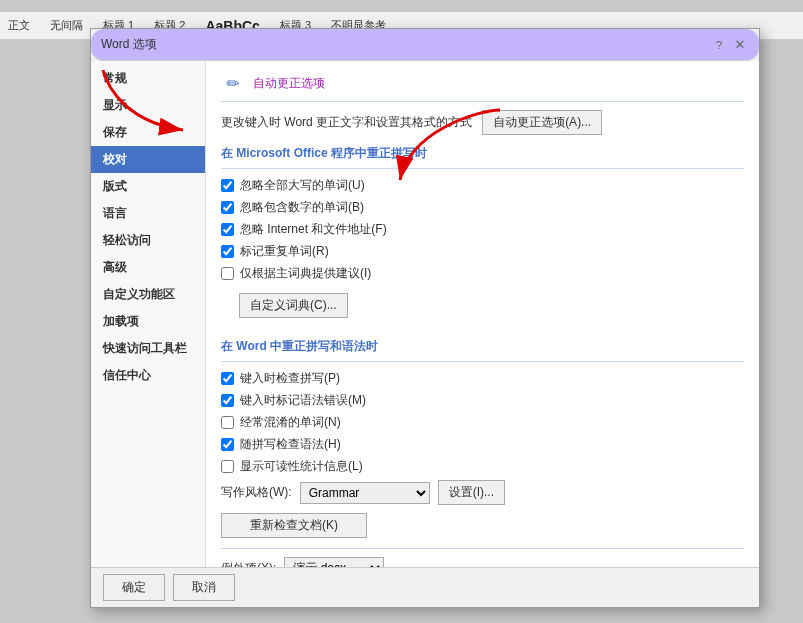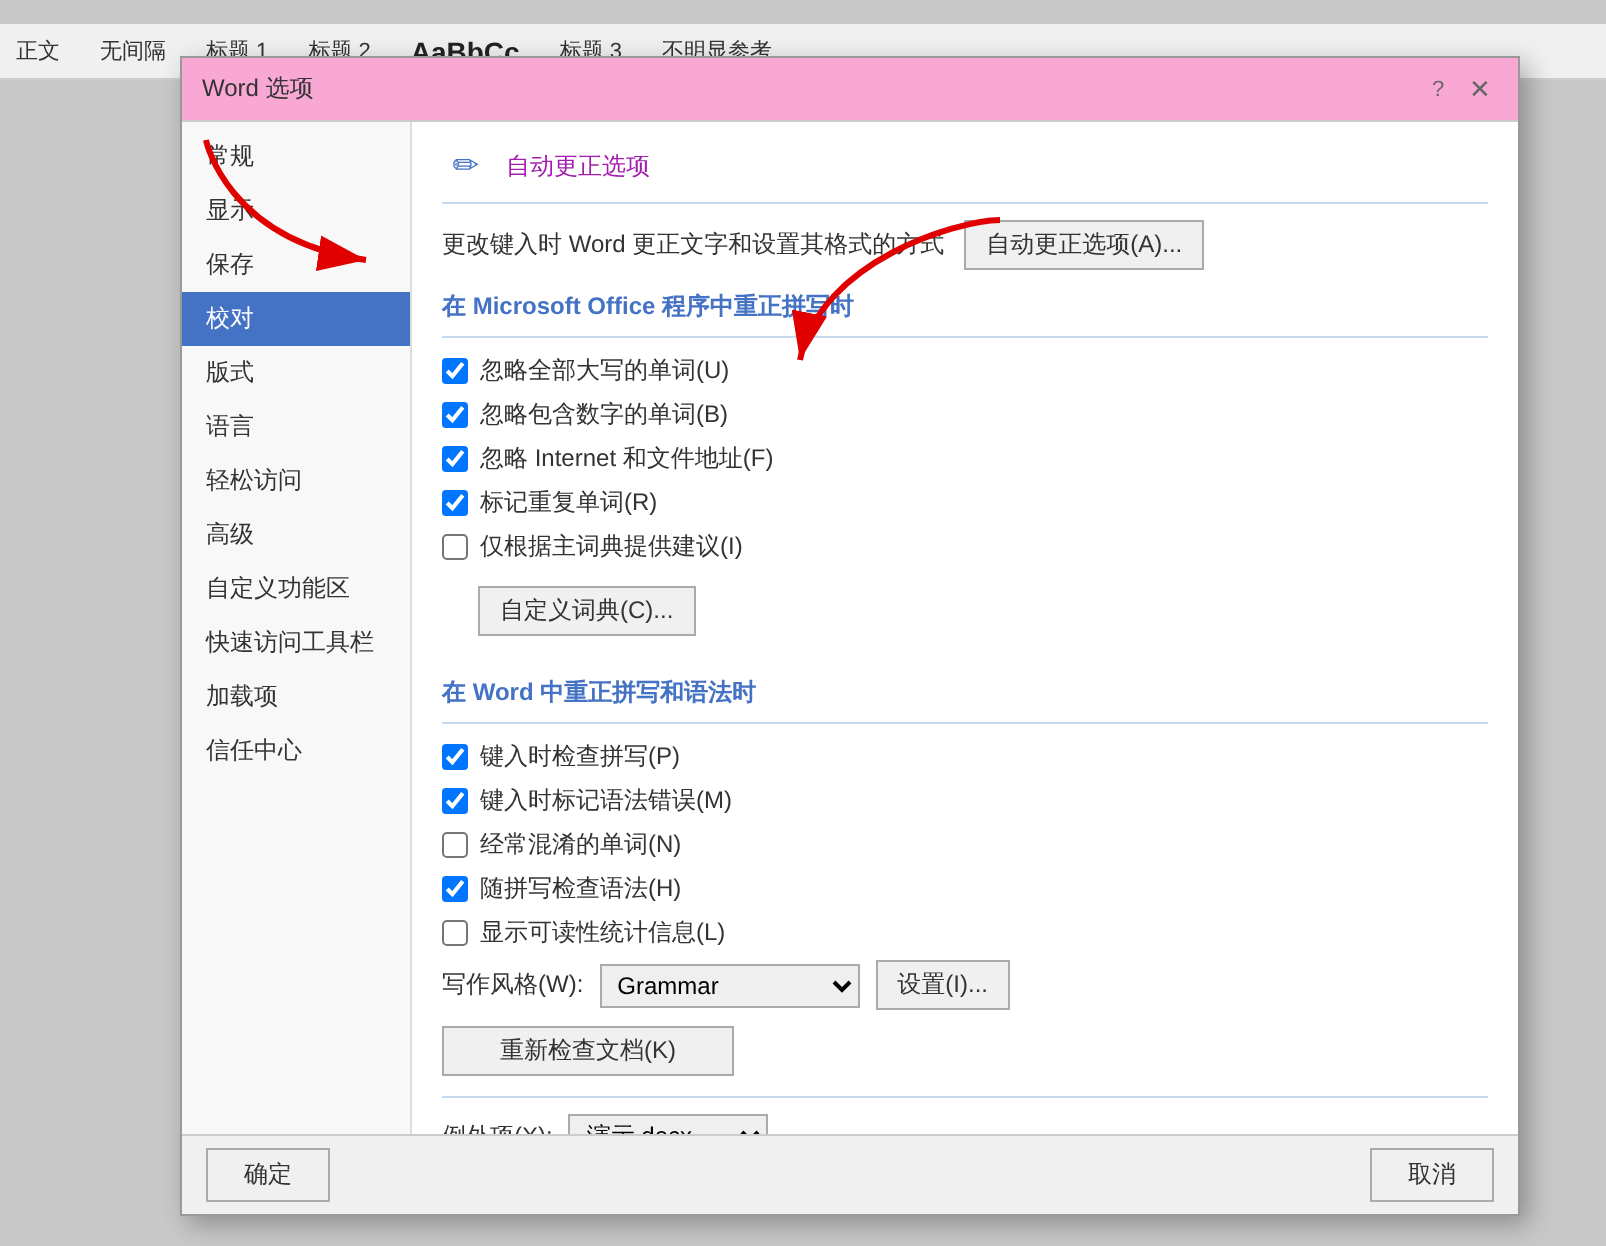"Word 选项" .dialog-titlebar { background: #f9a8d4 -> #c4b5fd; border-radius: none -> 13px }
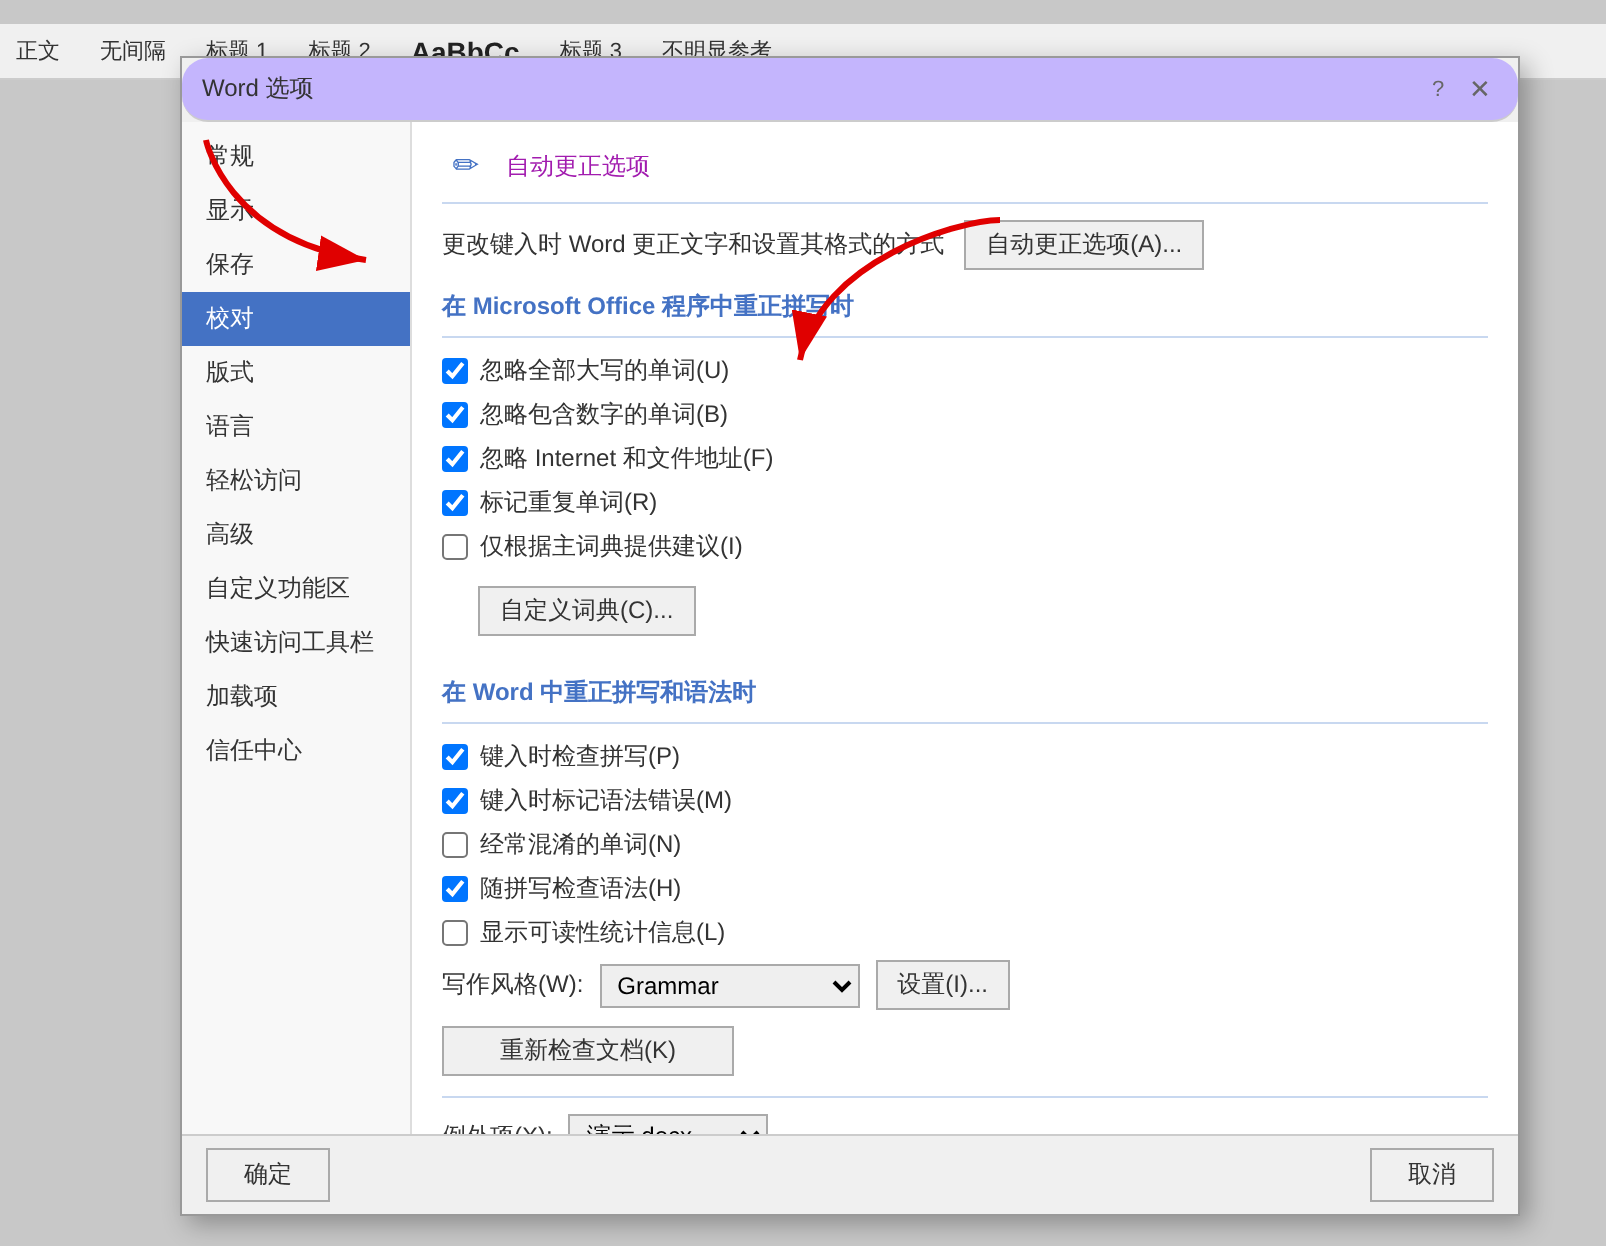"常规" .sidebar-item { font-weight: none -> bold }
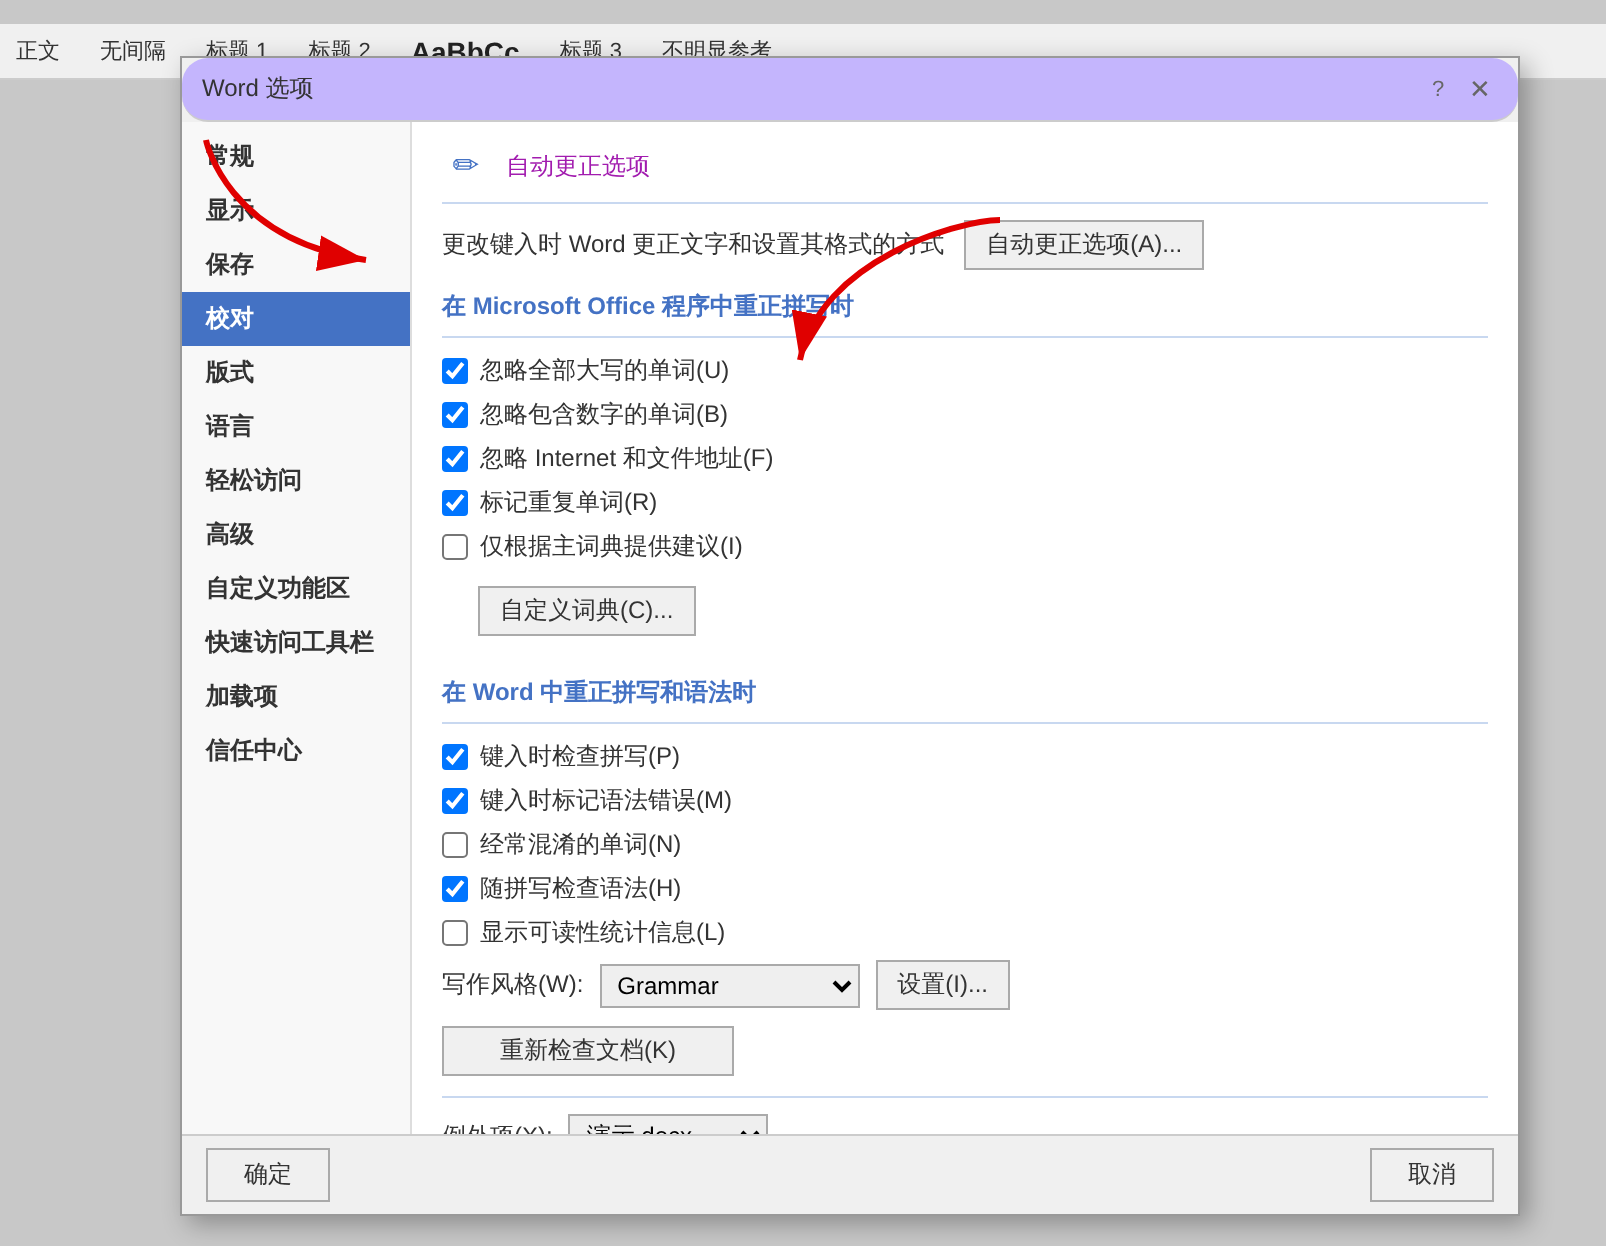"快速访问工具栏" div.sidebar-item { order: before "加载项" -> after "加载项" }
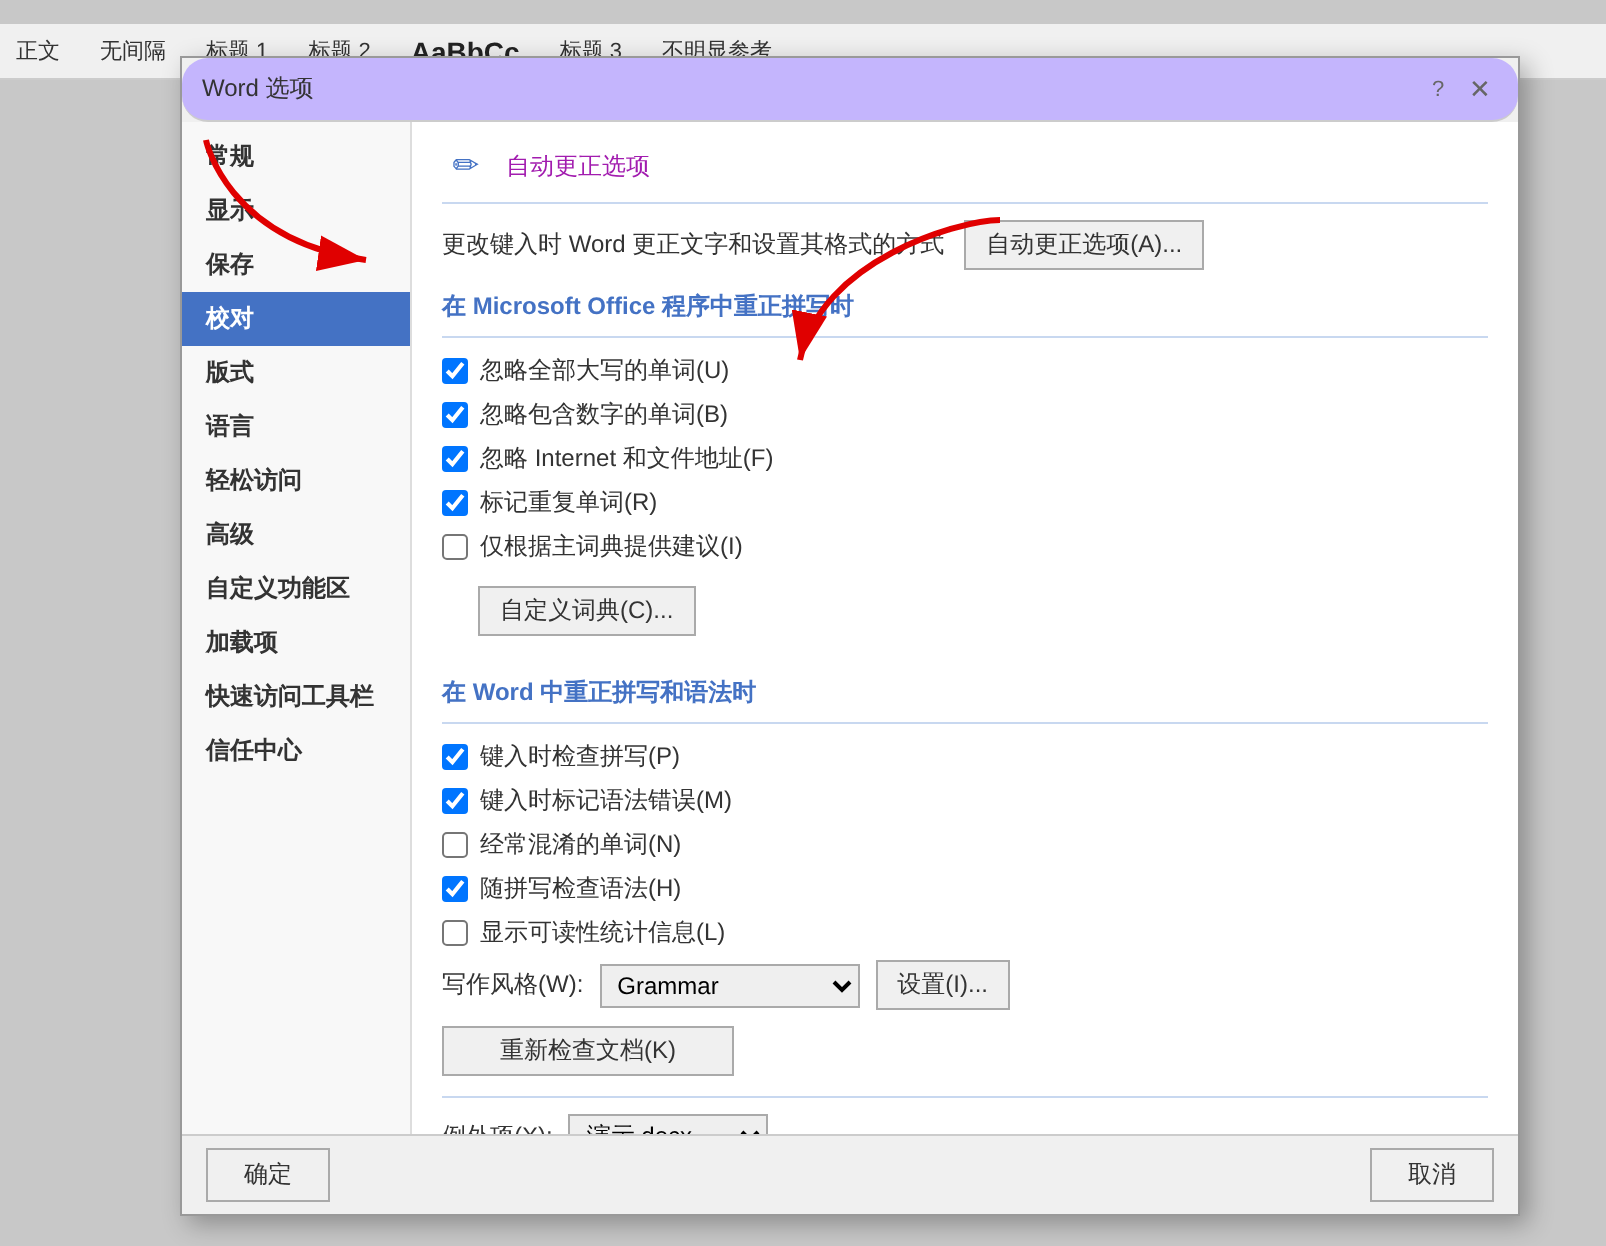"确定" .dialog-footer { justify-content: space-between -> flex-start }
